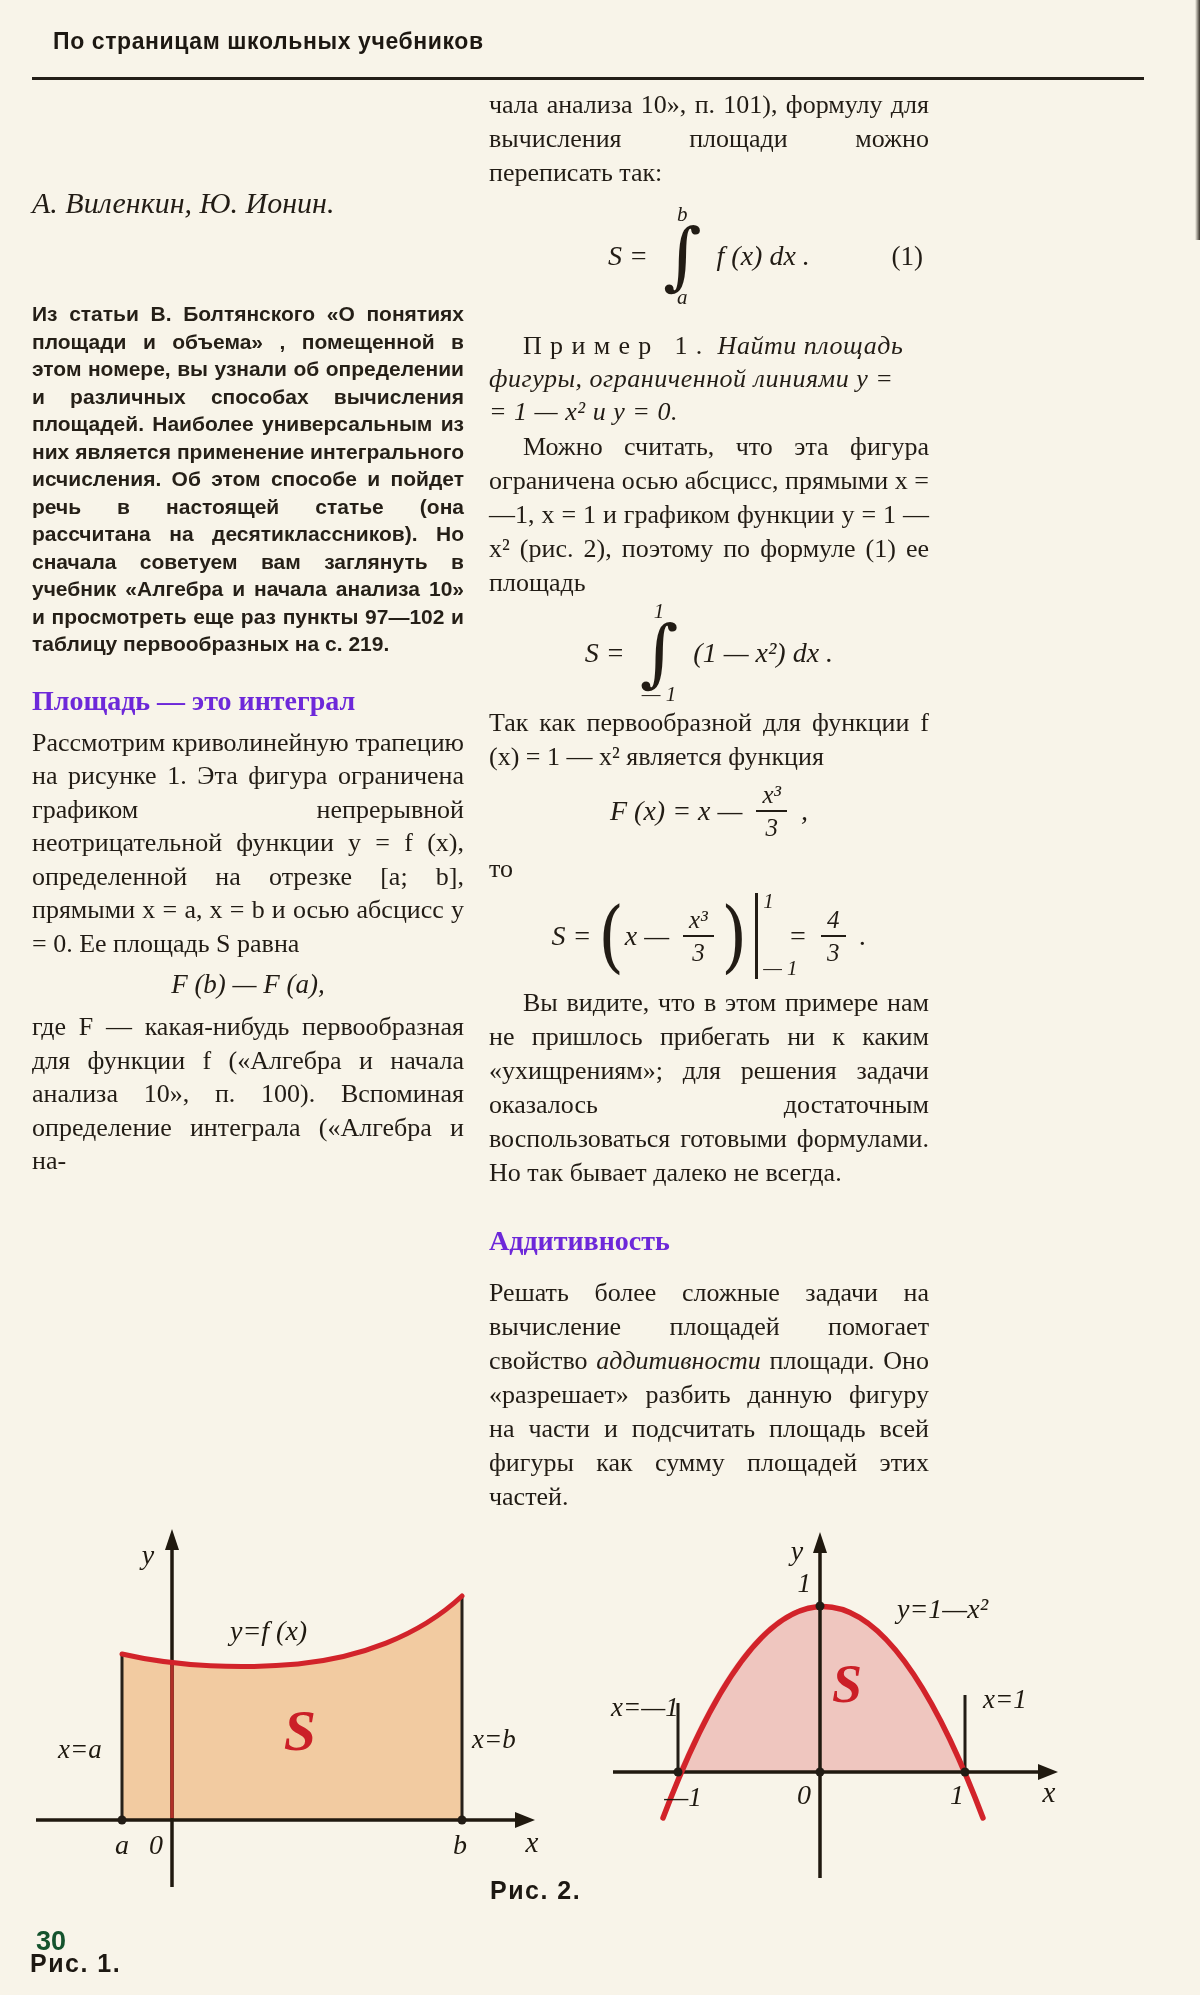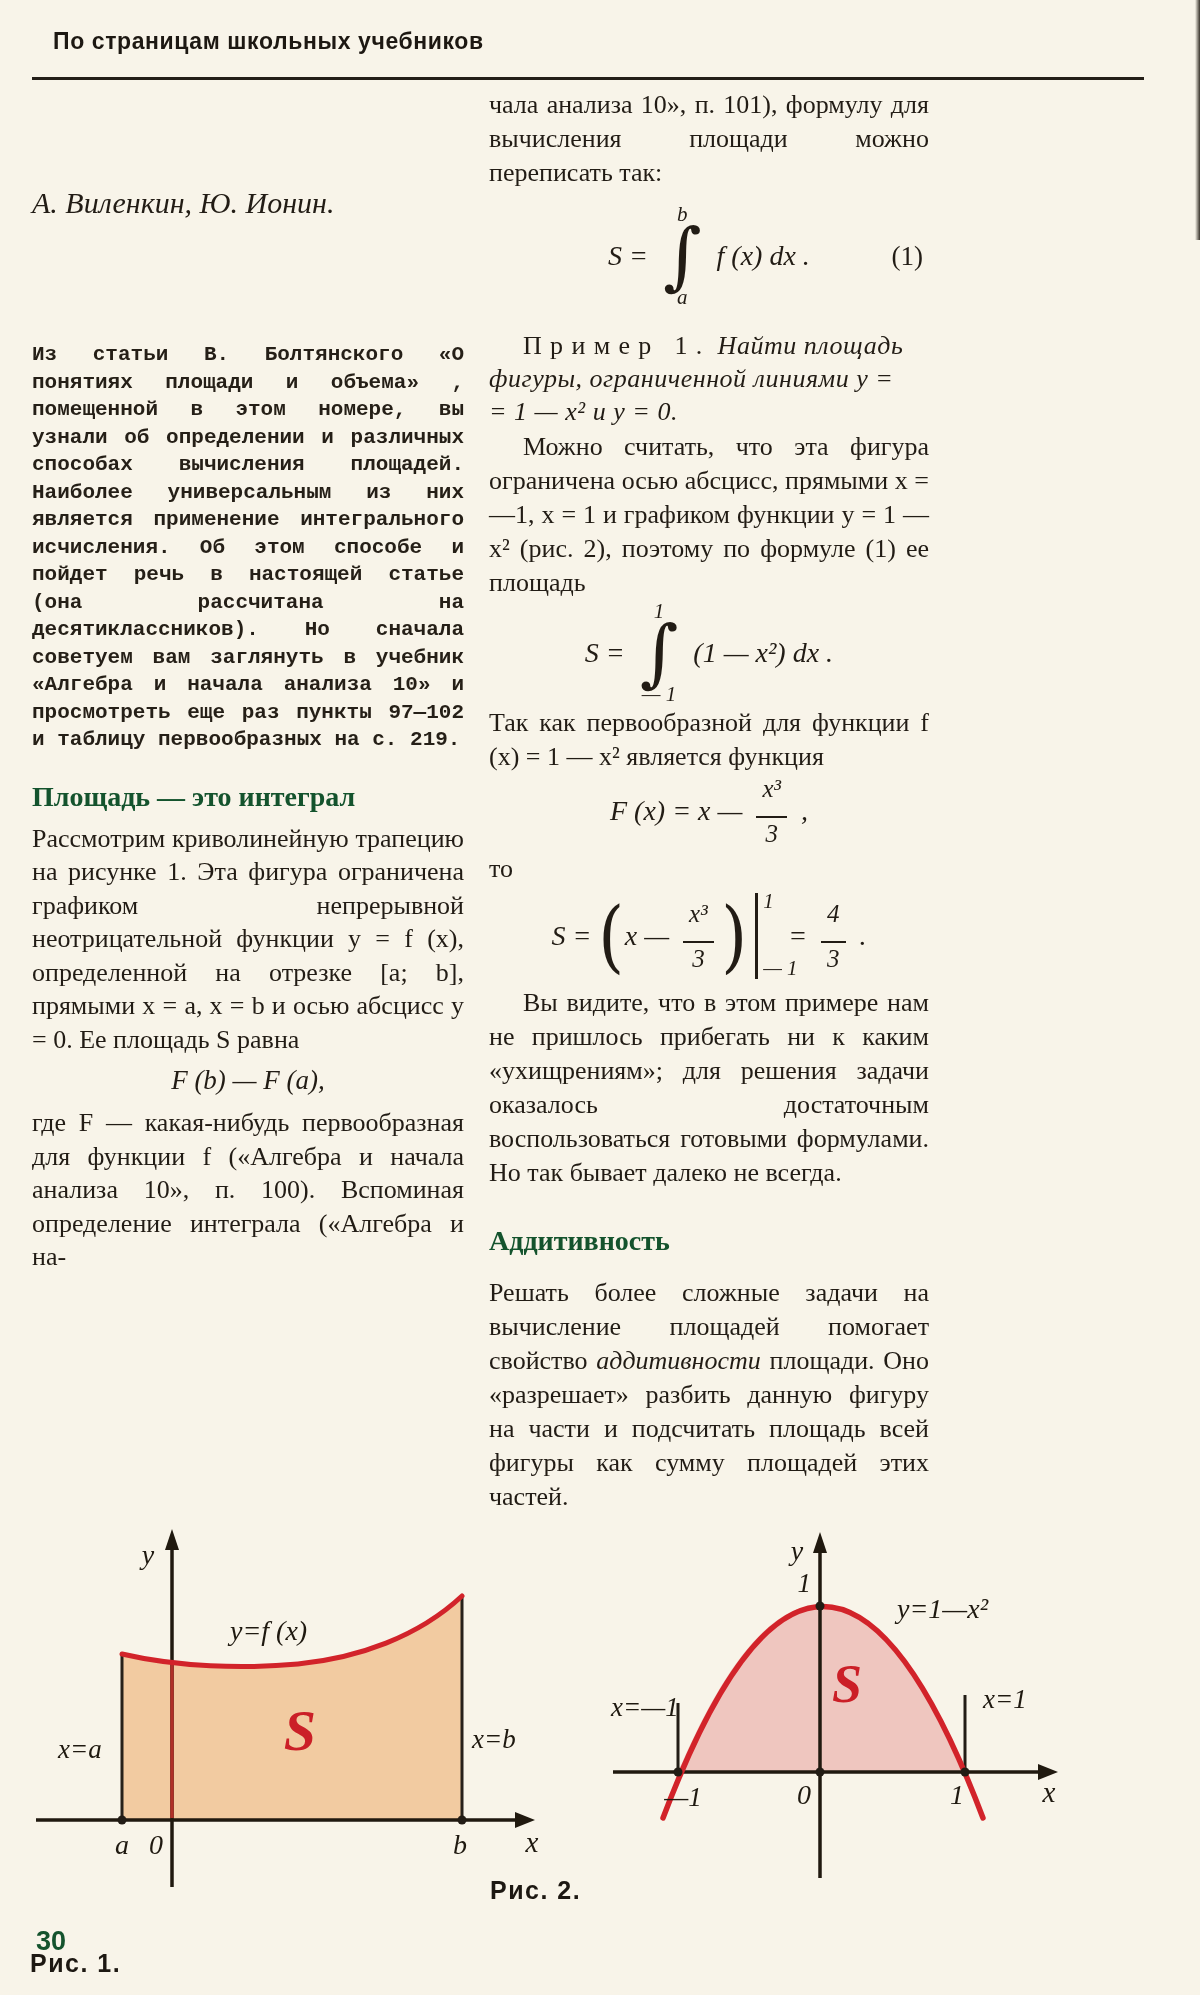"Из статьи В. Болтянского «О" .lead { font-family: Liberation Mono, monospace -> Liberation Sans, sans-serif; margin: 119px 0 0 0 -> 78px 0 0 0 }
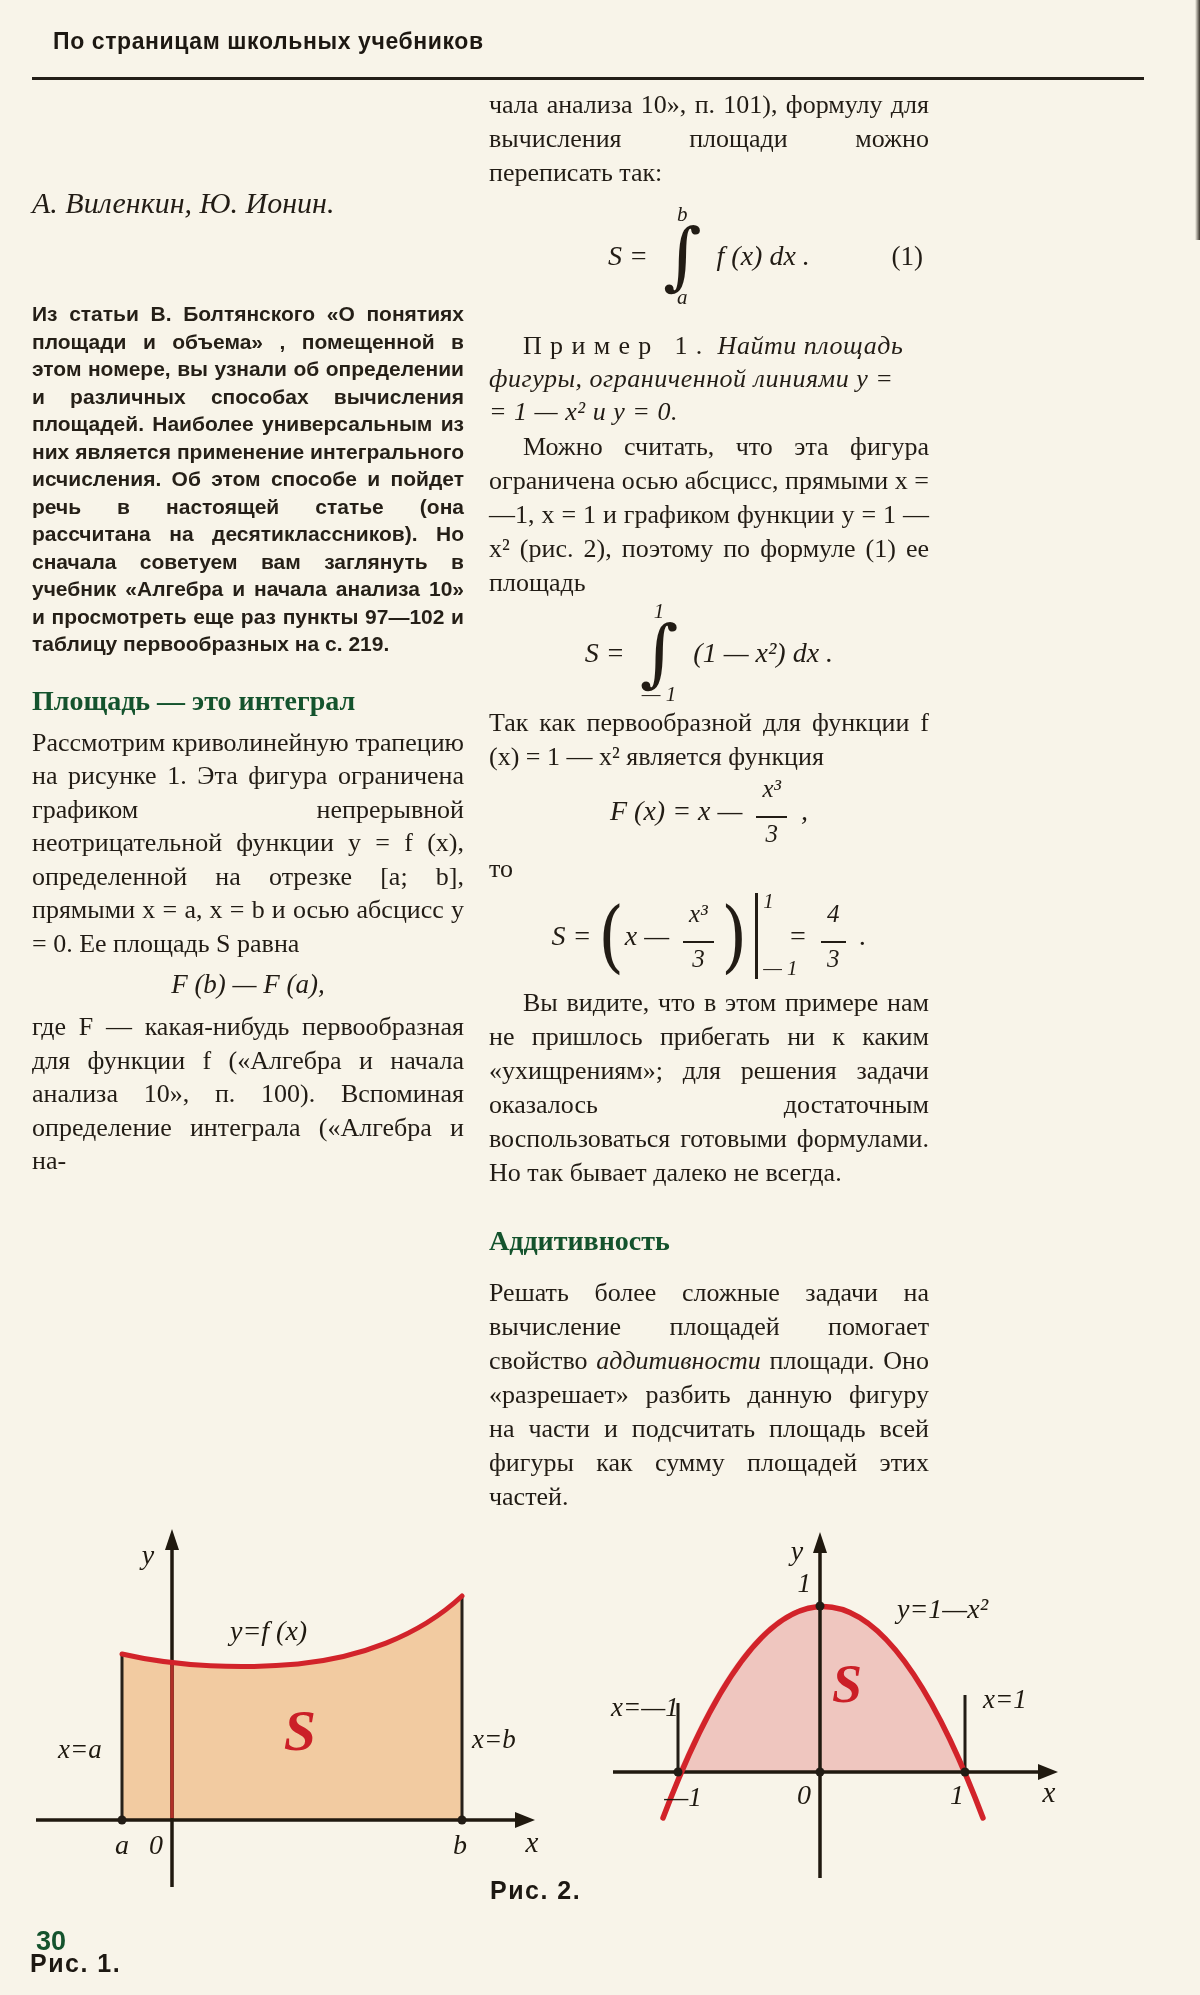"Площадь — это интеграл" .h2 { color: #14532d -> #6d28d9 }
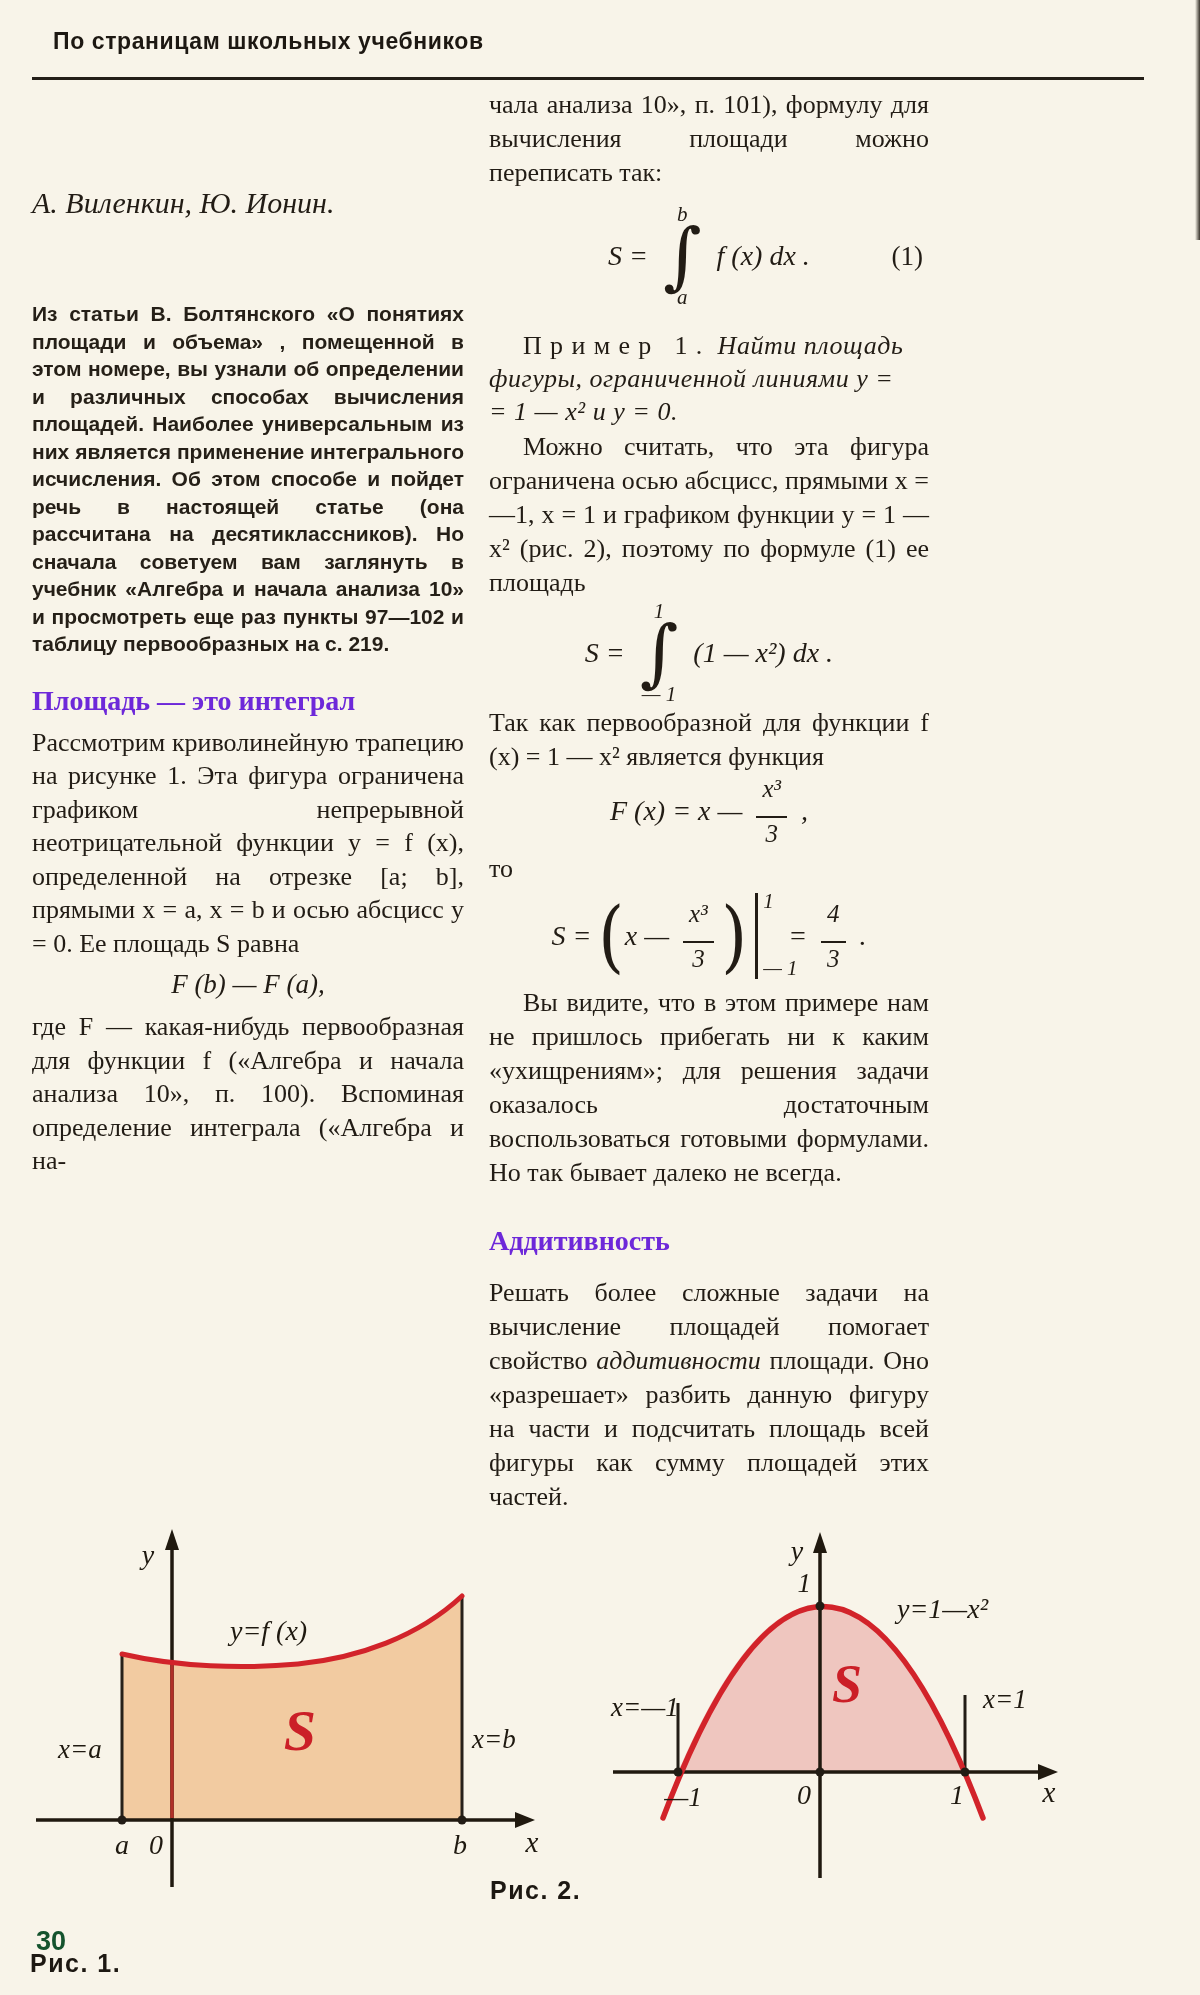"x³" .frac .ftop { padding: 0 6px 13px 6px -> 0 6px 1px 6px }
